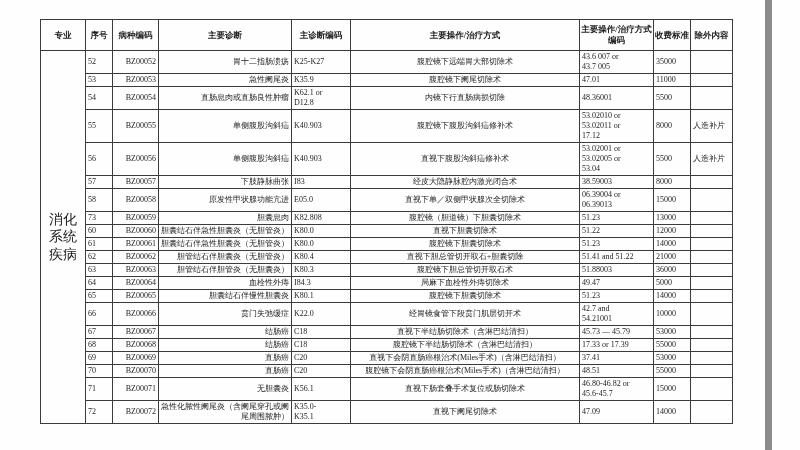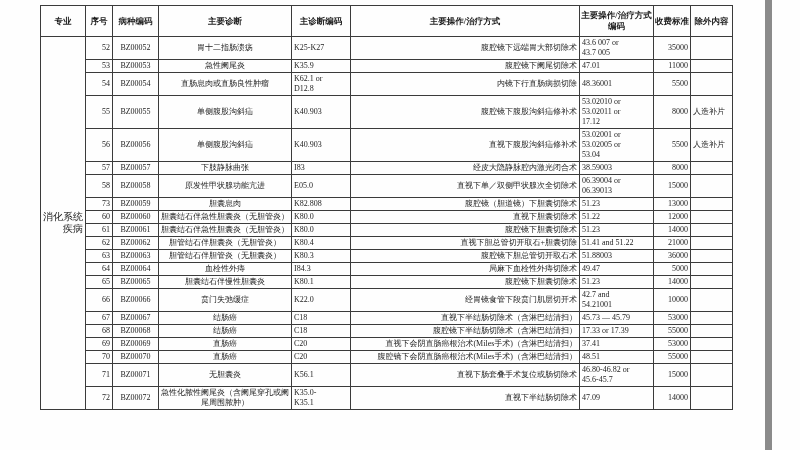"专业" table.fee-table { top: 5px -> 19px }
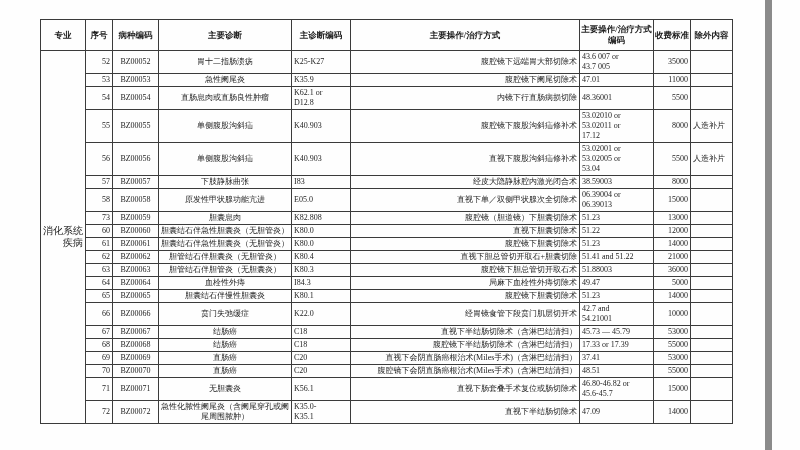"52" td.c-seq { text-align: right -> left }
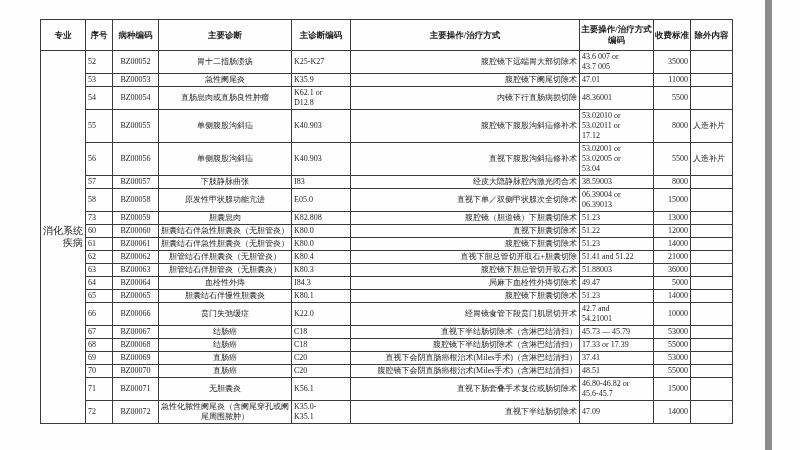"BZ00052" td.c-code { text-align: center -> right }
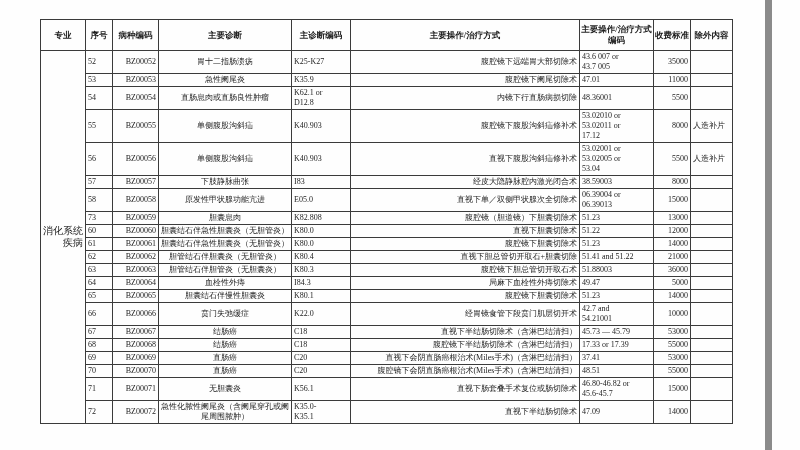"胃十二指肠溃疡" td.c-diagnosis { text-align: center -> right }
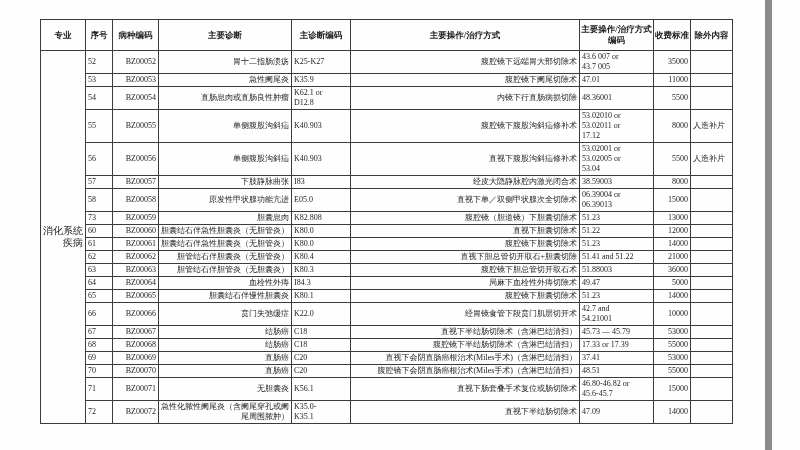"腹腔镜下远端胃大部切除术" td.c-operation { text-align: right -> center }
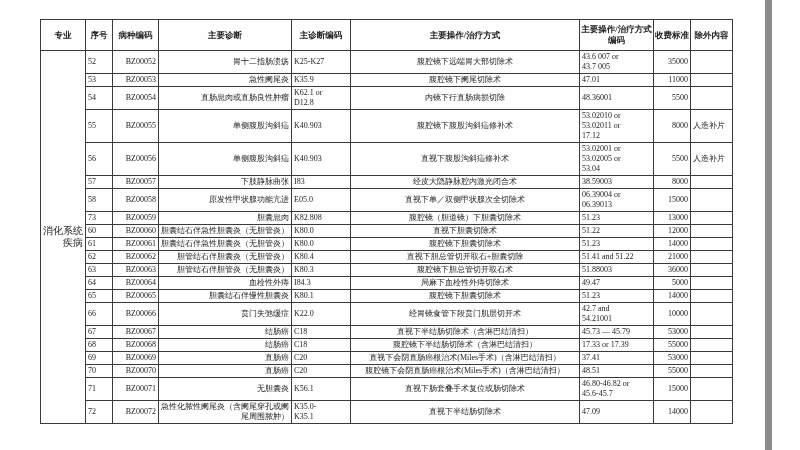"35000" td.c-fee { text-align: right -> left }
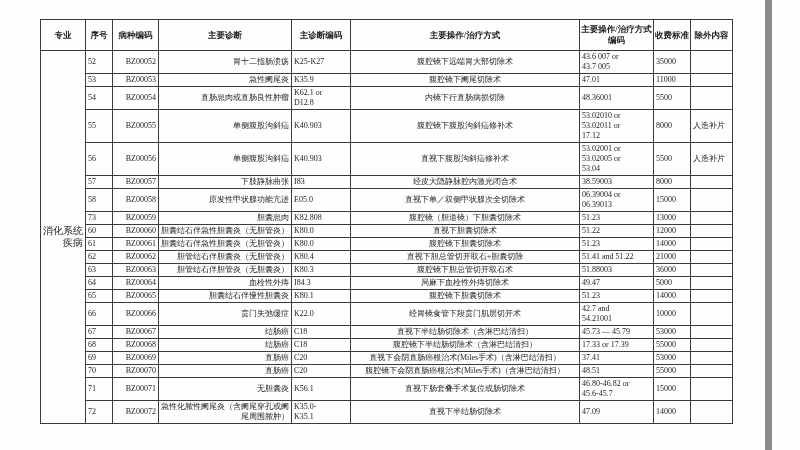"消化系统疾病" td.c-specialty { font-size: 10px -> 14px; text-align: right -> center }
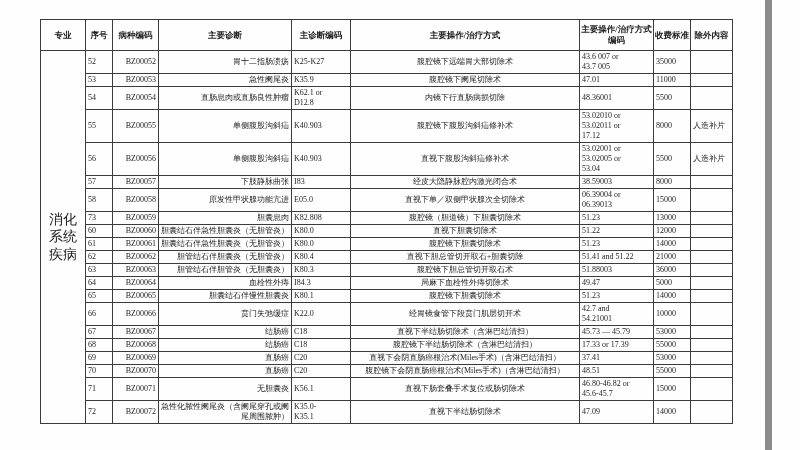"直视下半结肠切除术" td.c-operation { text: 半结肠 -> 阑尾 }
